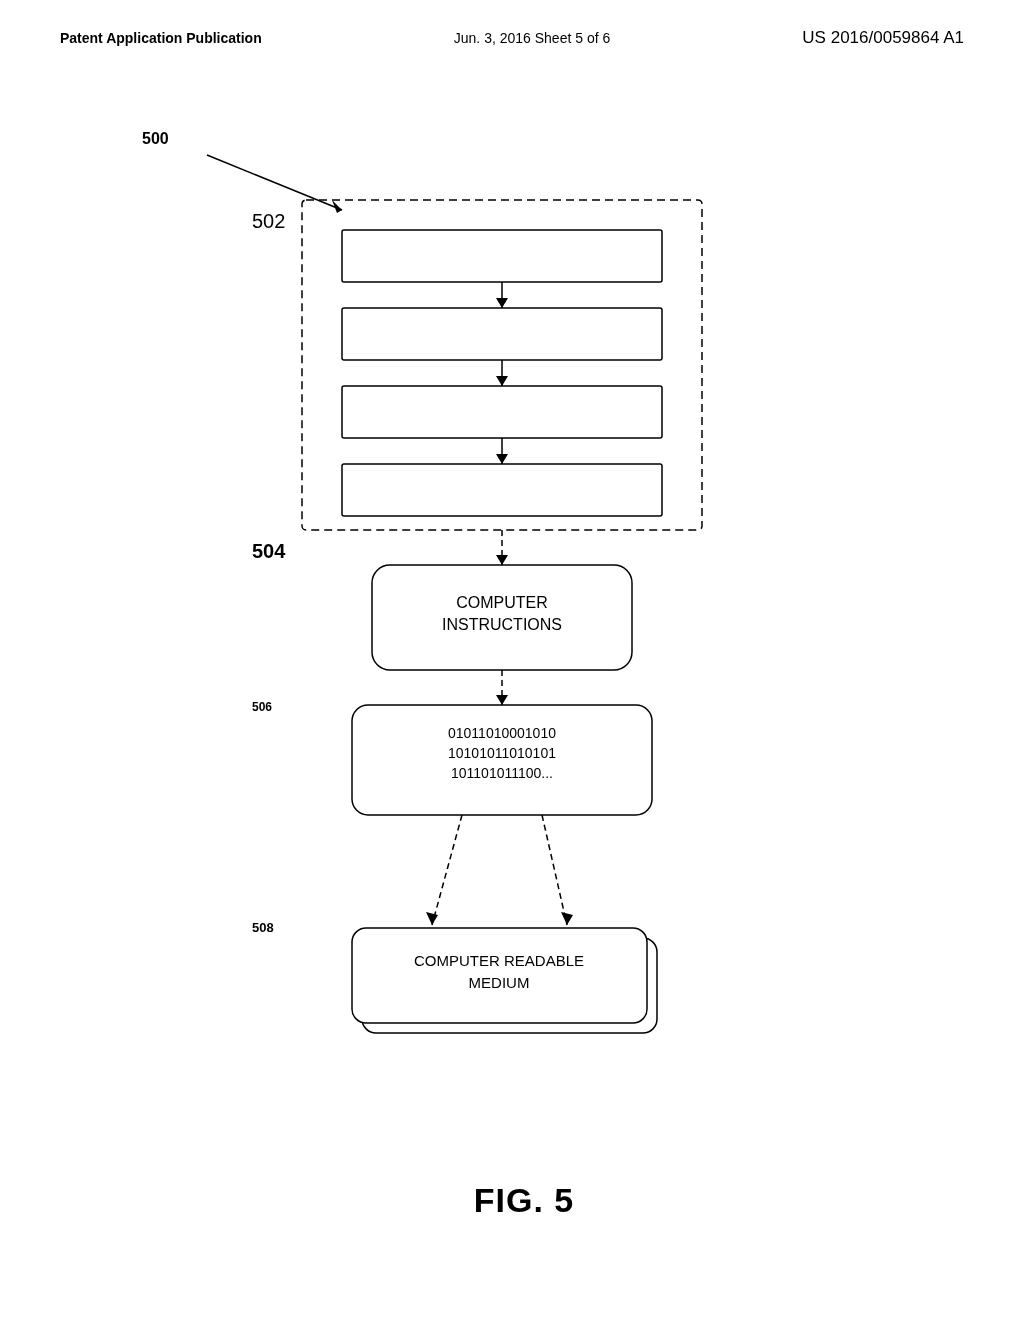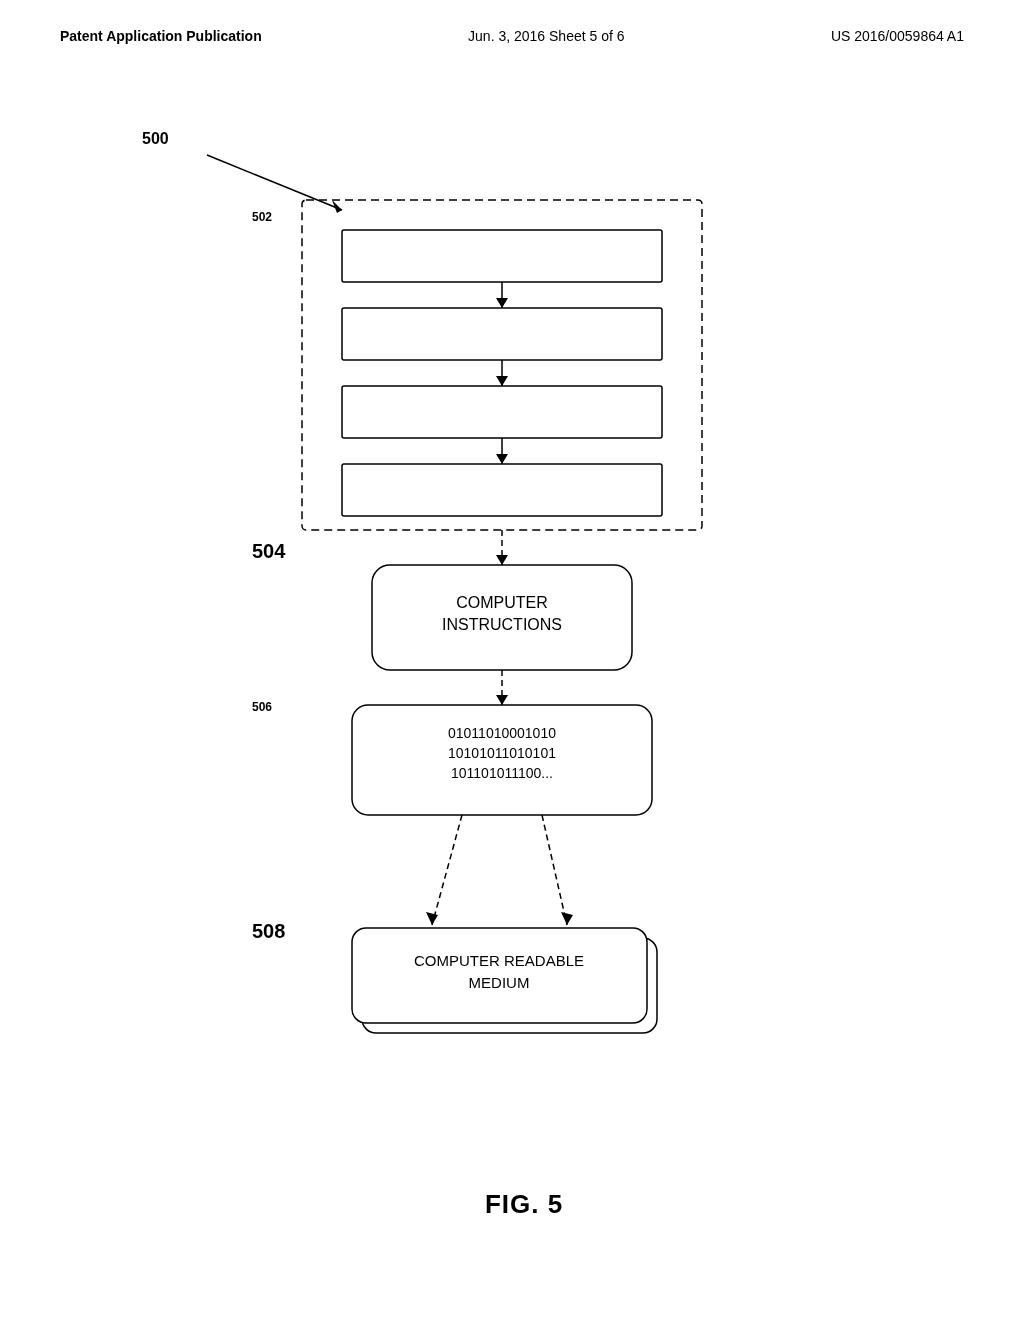"US 2016/0059864 A1" .header-right { font-size: 14px -> 17px }
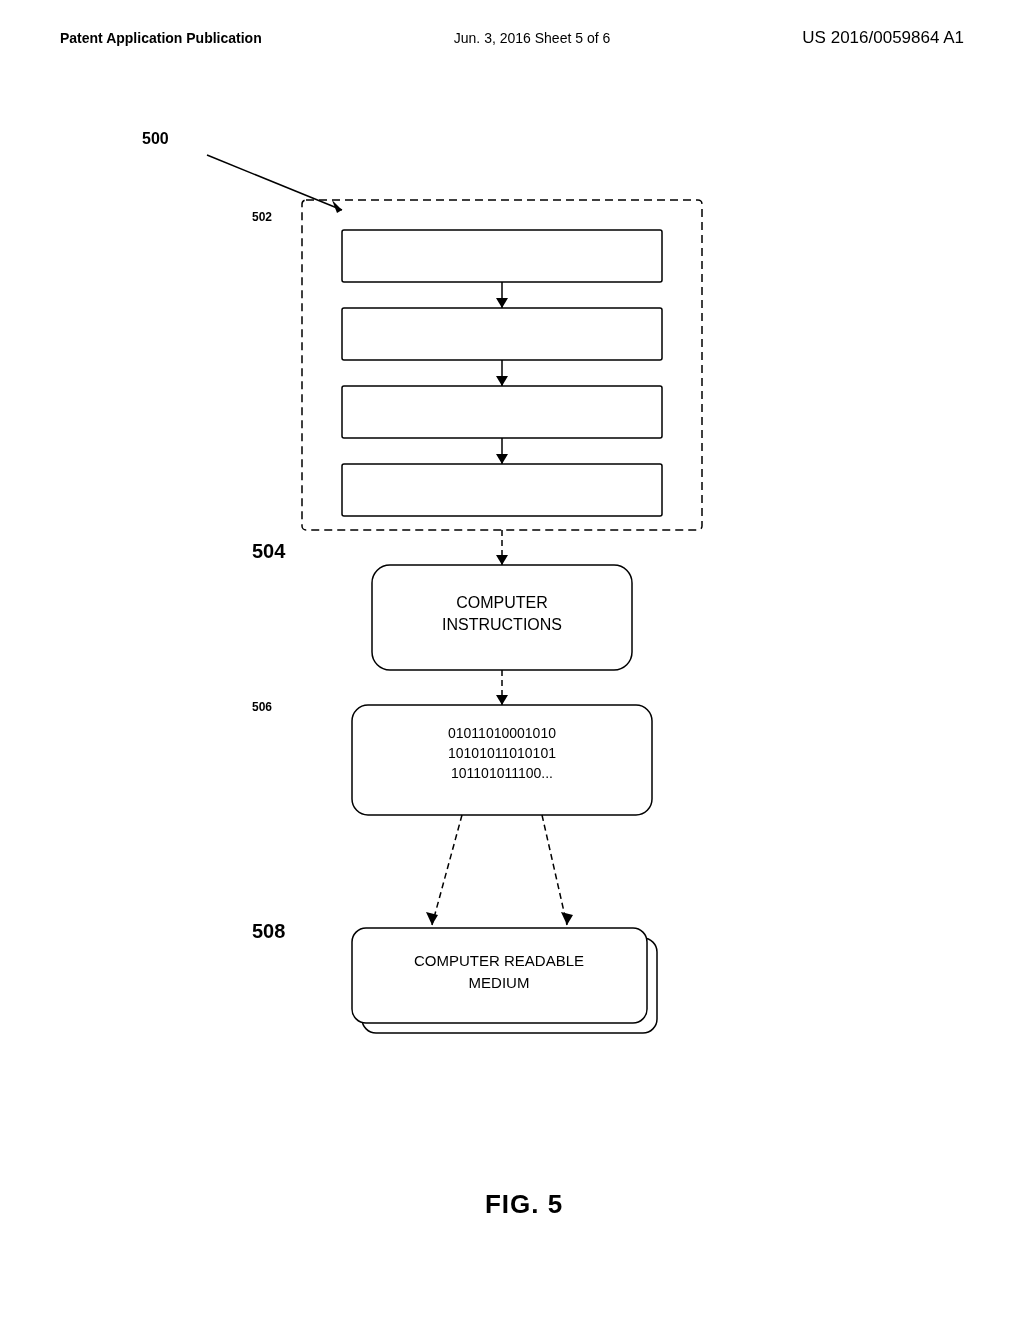"502" .label-502 { font-size: 12px -> 20px; font-weight: bold -> normal }
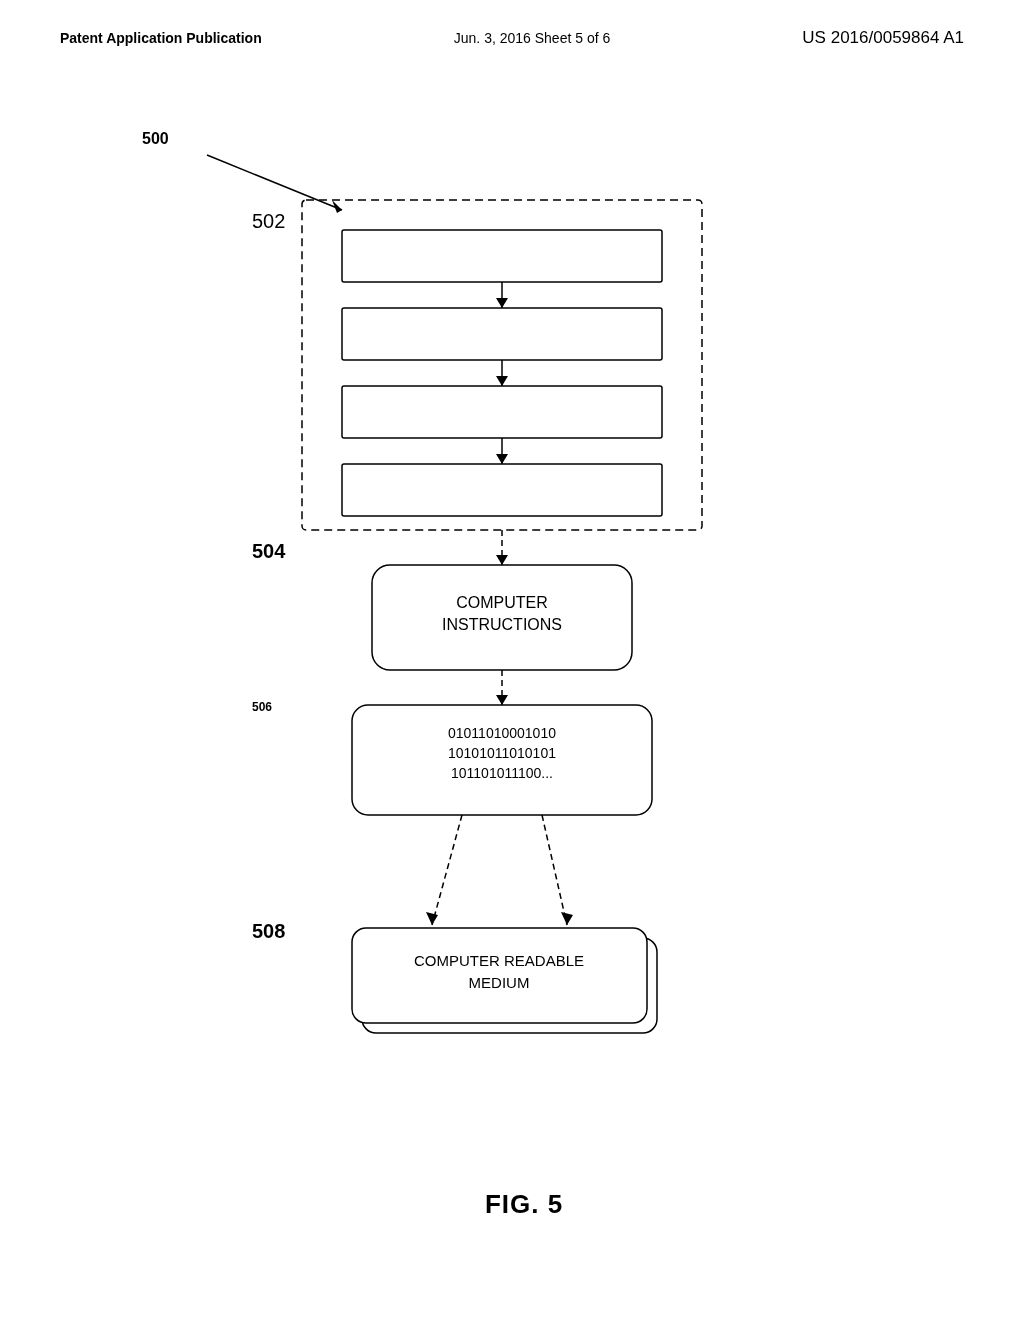"508" .label-508 { font-size: 20px -> 13px }
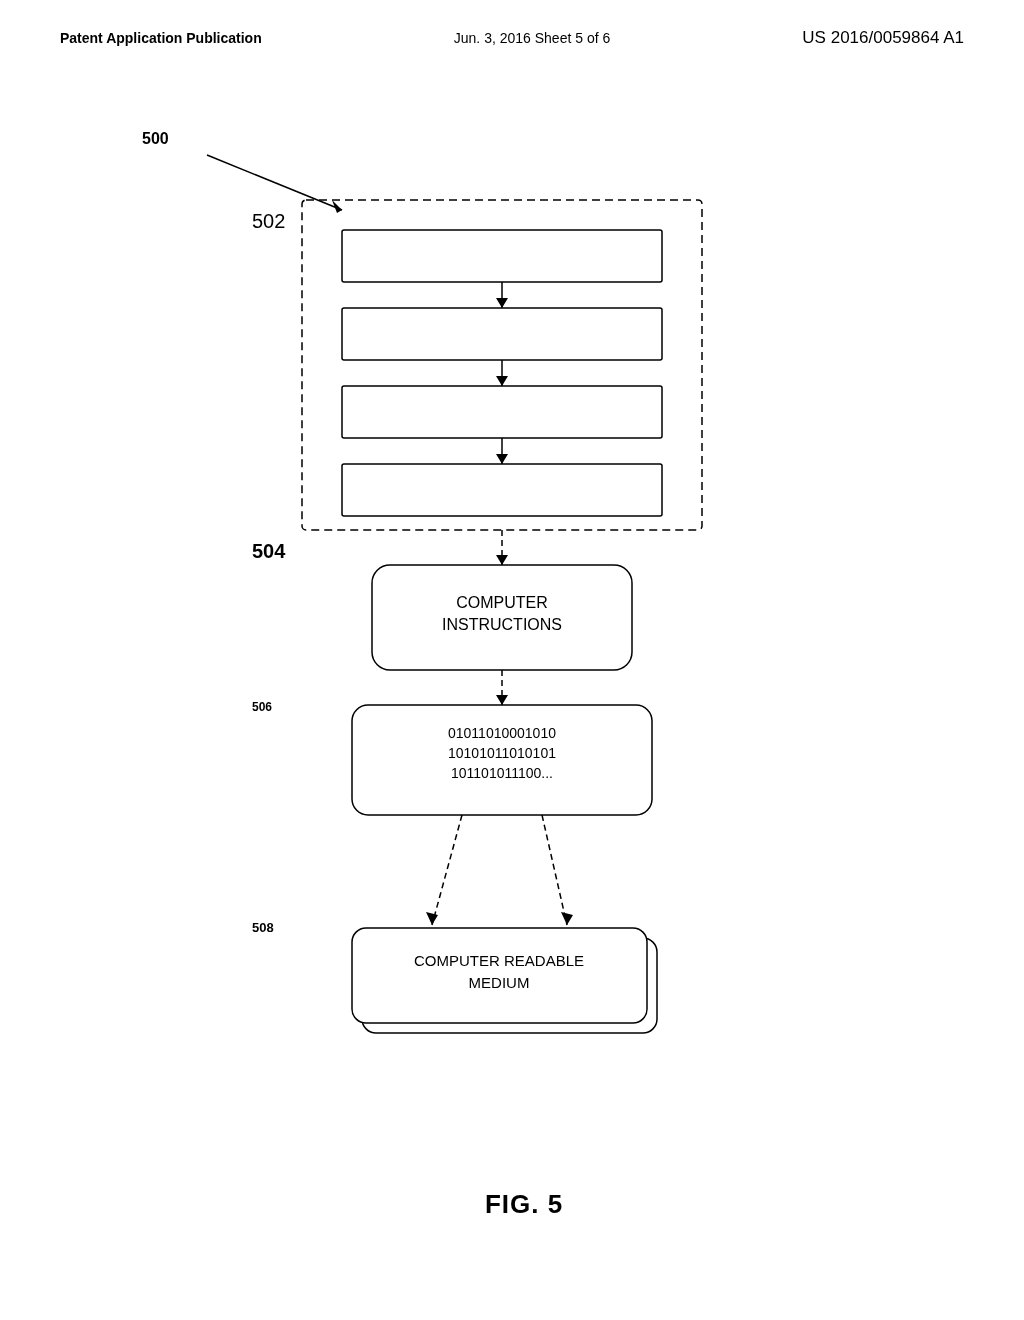"FIG. 5" .fig-label { font-size: 26px -> 34px }
